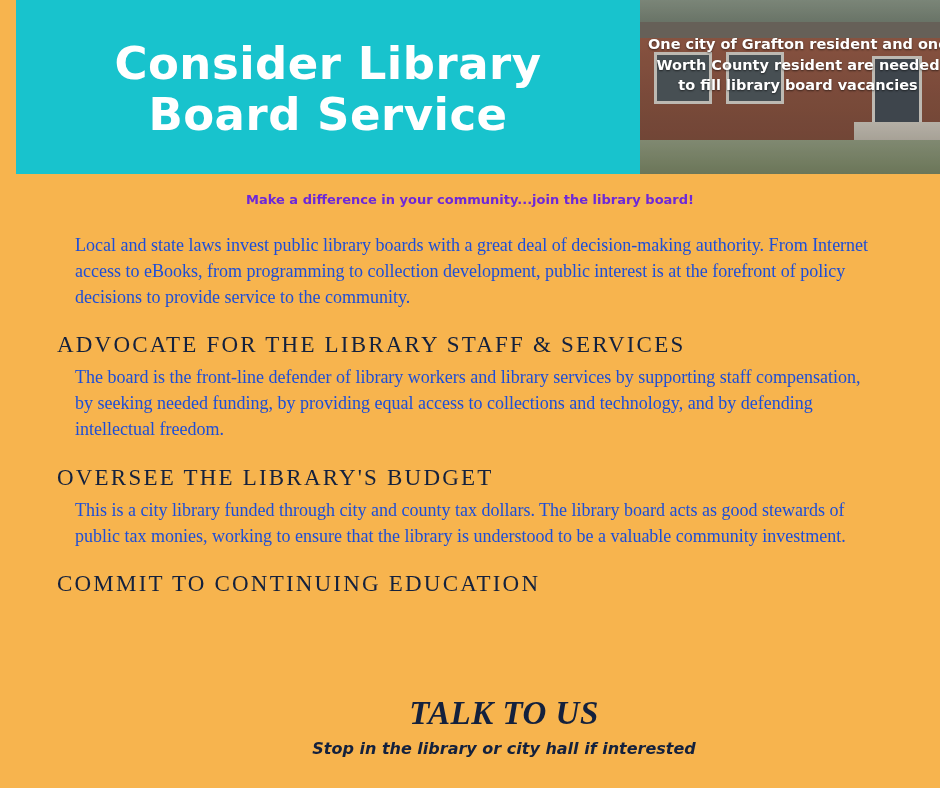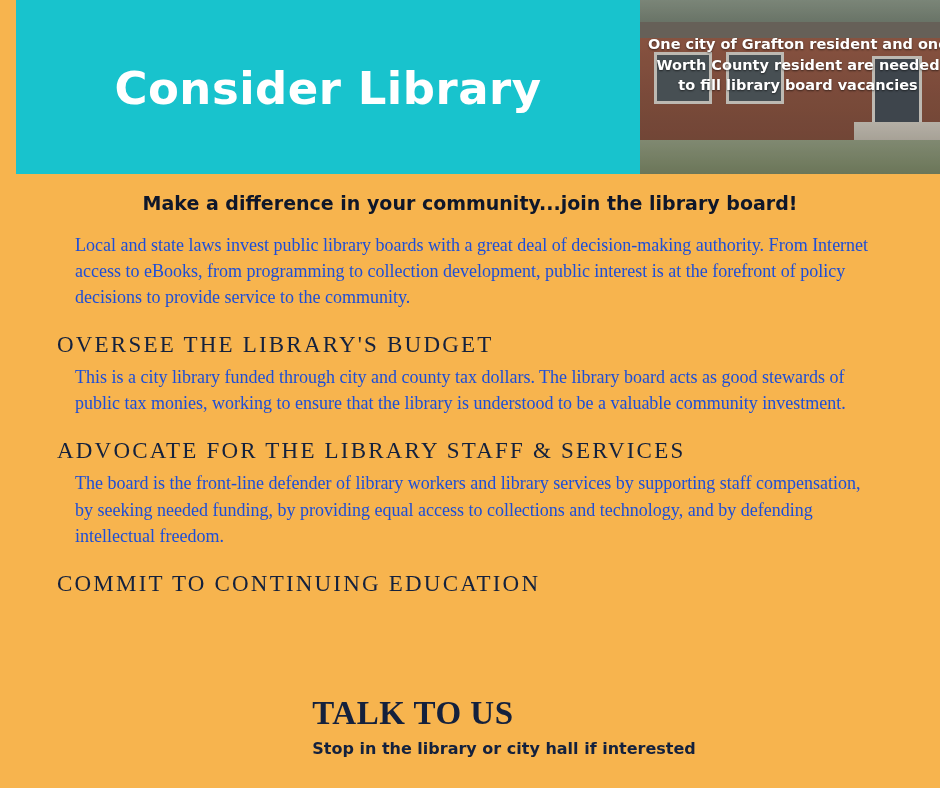"Board Service" div.header-title-line { html: none -> <div>Board Service</div> }
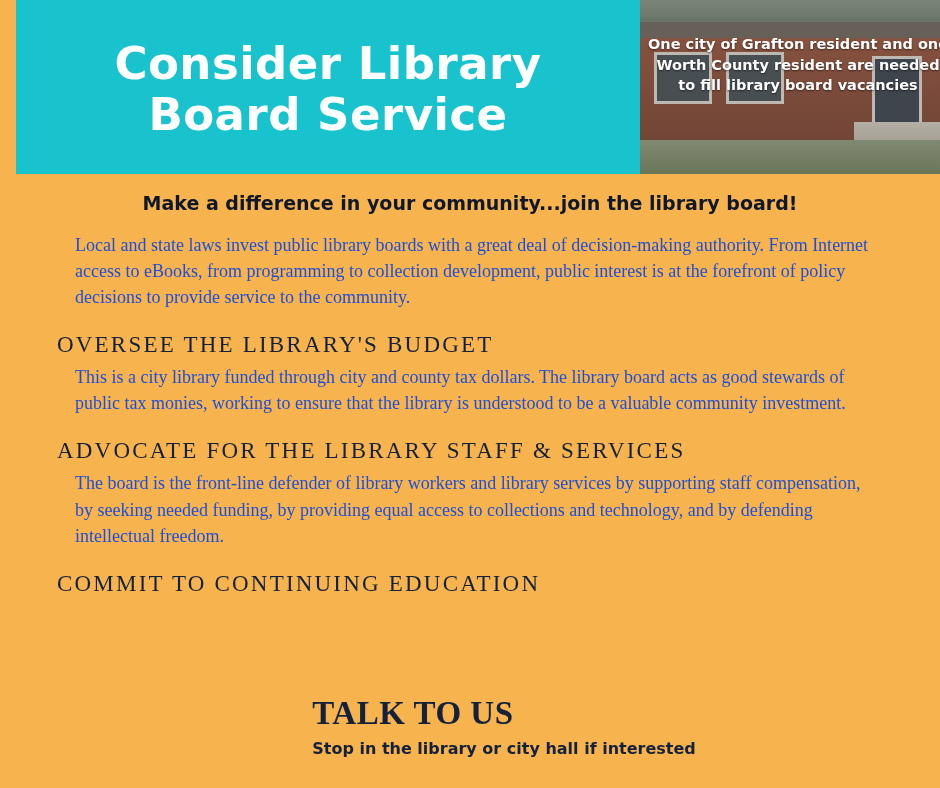"Make a difference in your" .tagline { color: #0f172a -> #6d28d9; font-size: 19px -> 13px }
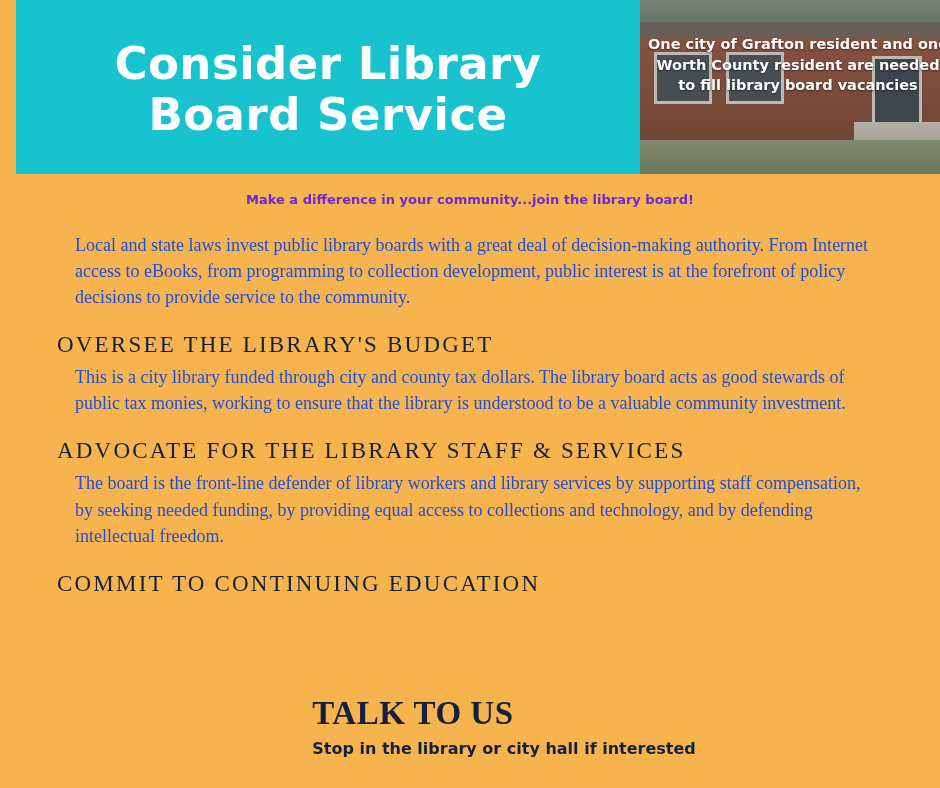"OVERSEE THE LIBRARY'S BUDGET" div.section { order: before "ADVOCATE FOR THE LIBRARY STAFF" -> after "ADVOCATE FOR THE LIBRARY STAFF" }
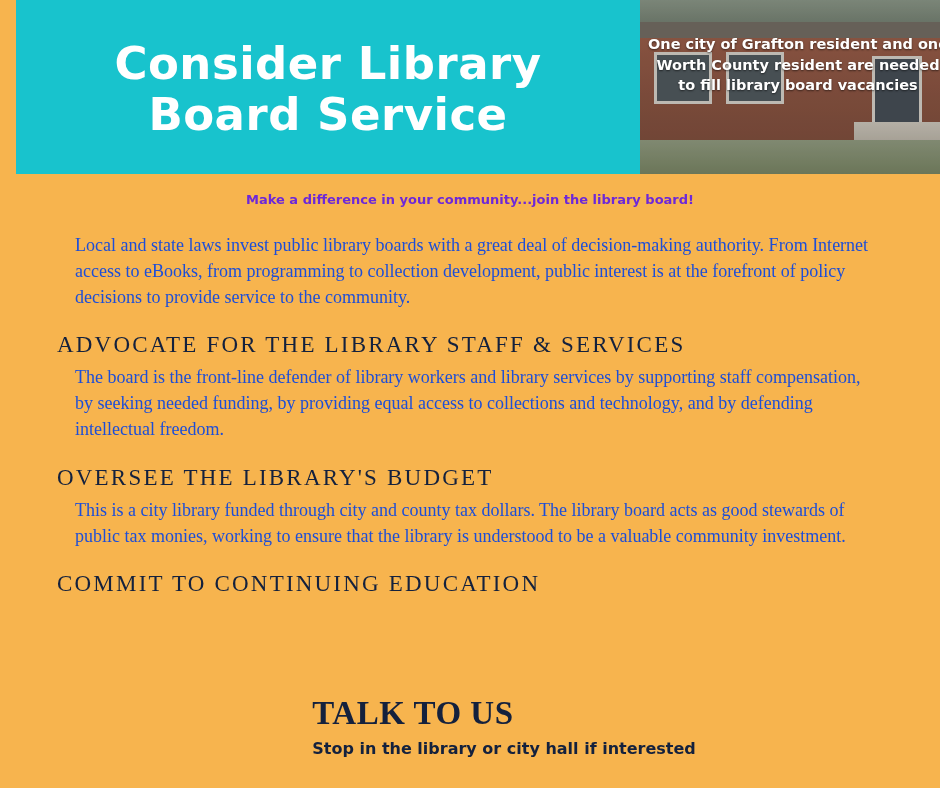"TALK TO US" .footer-inner { font-style: none -> italic; text-align: left -> center }
